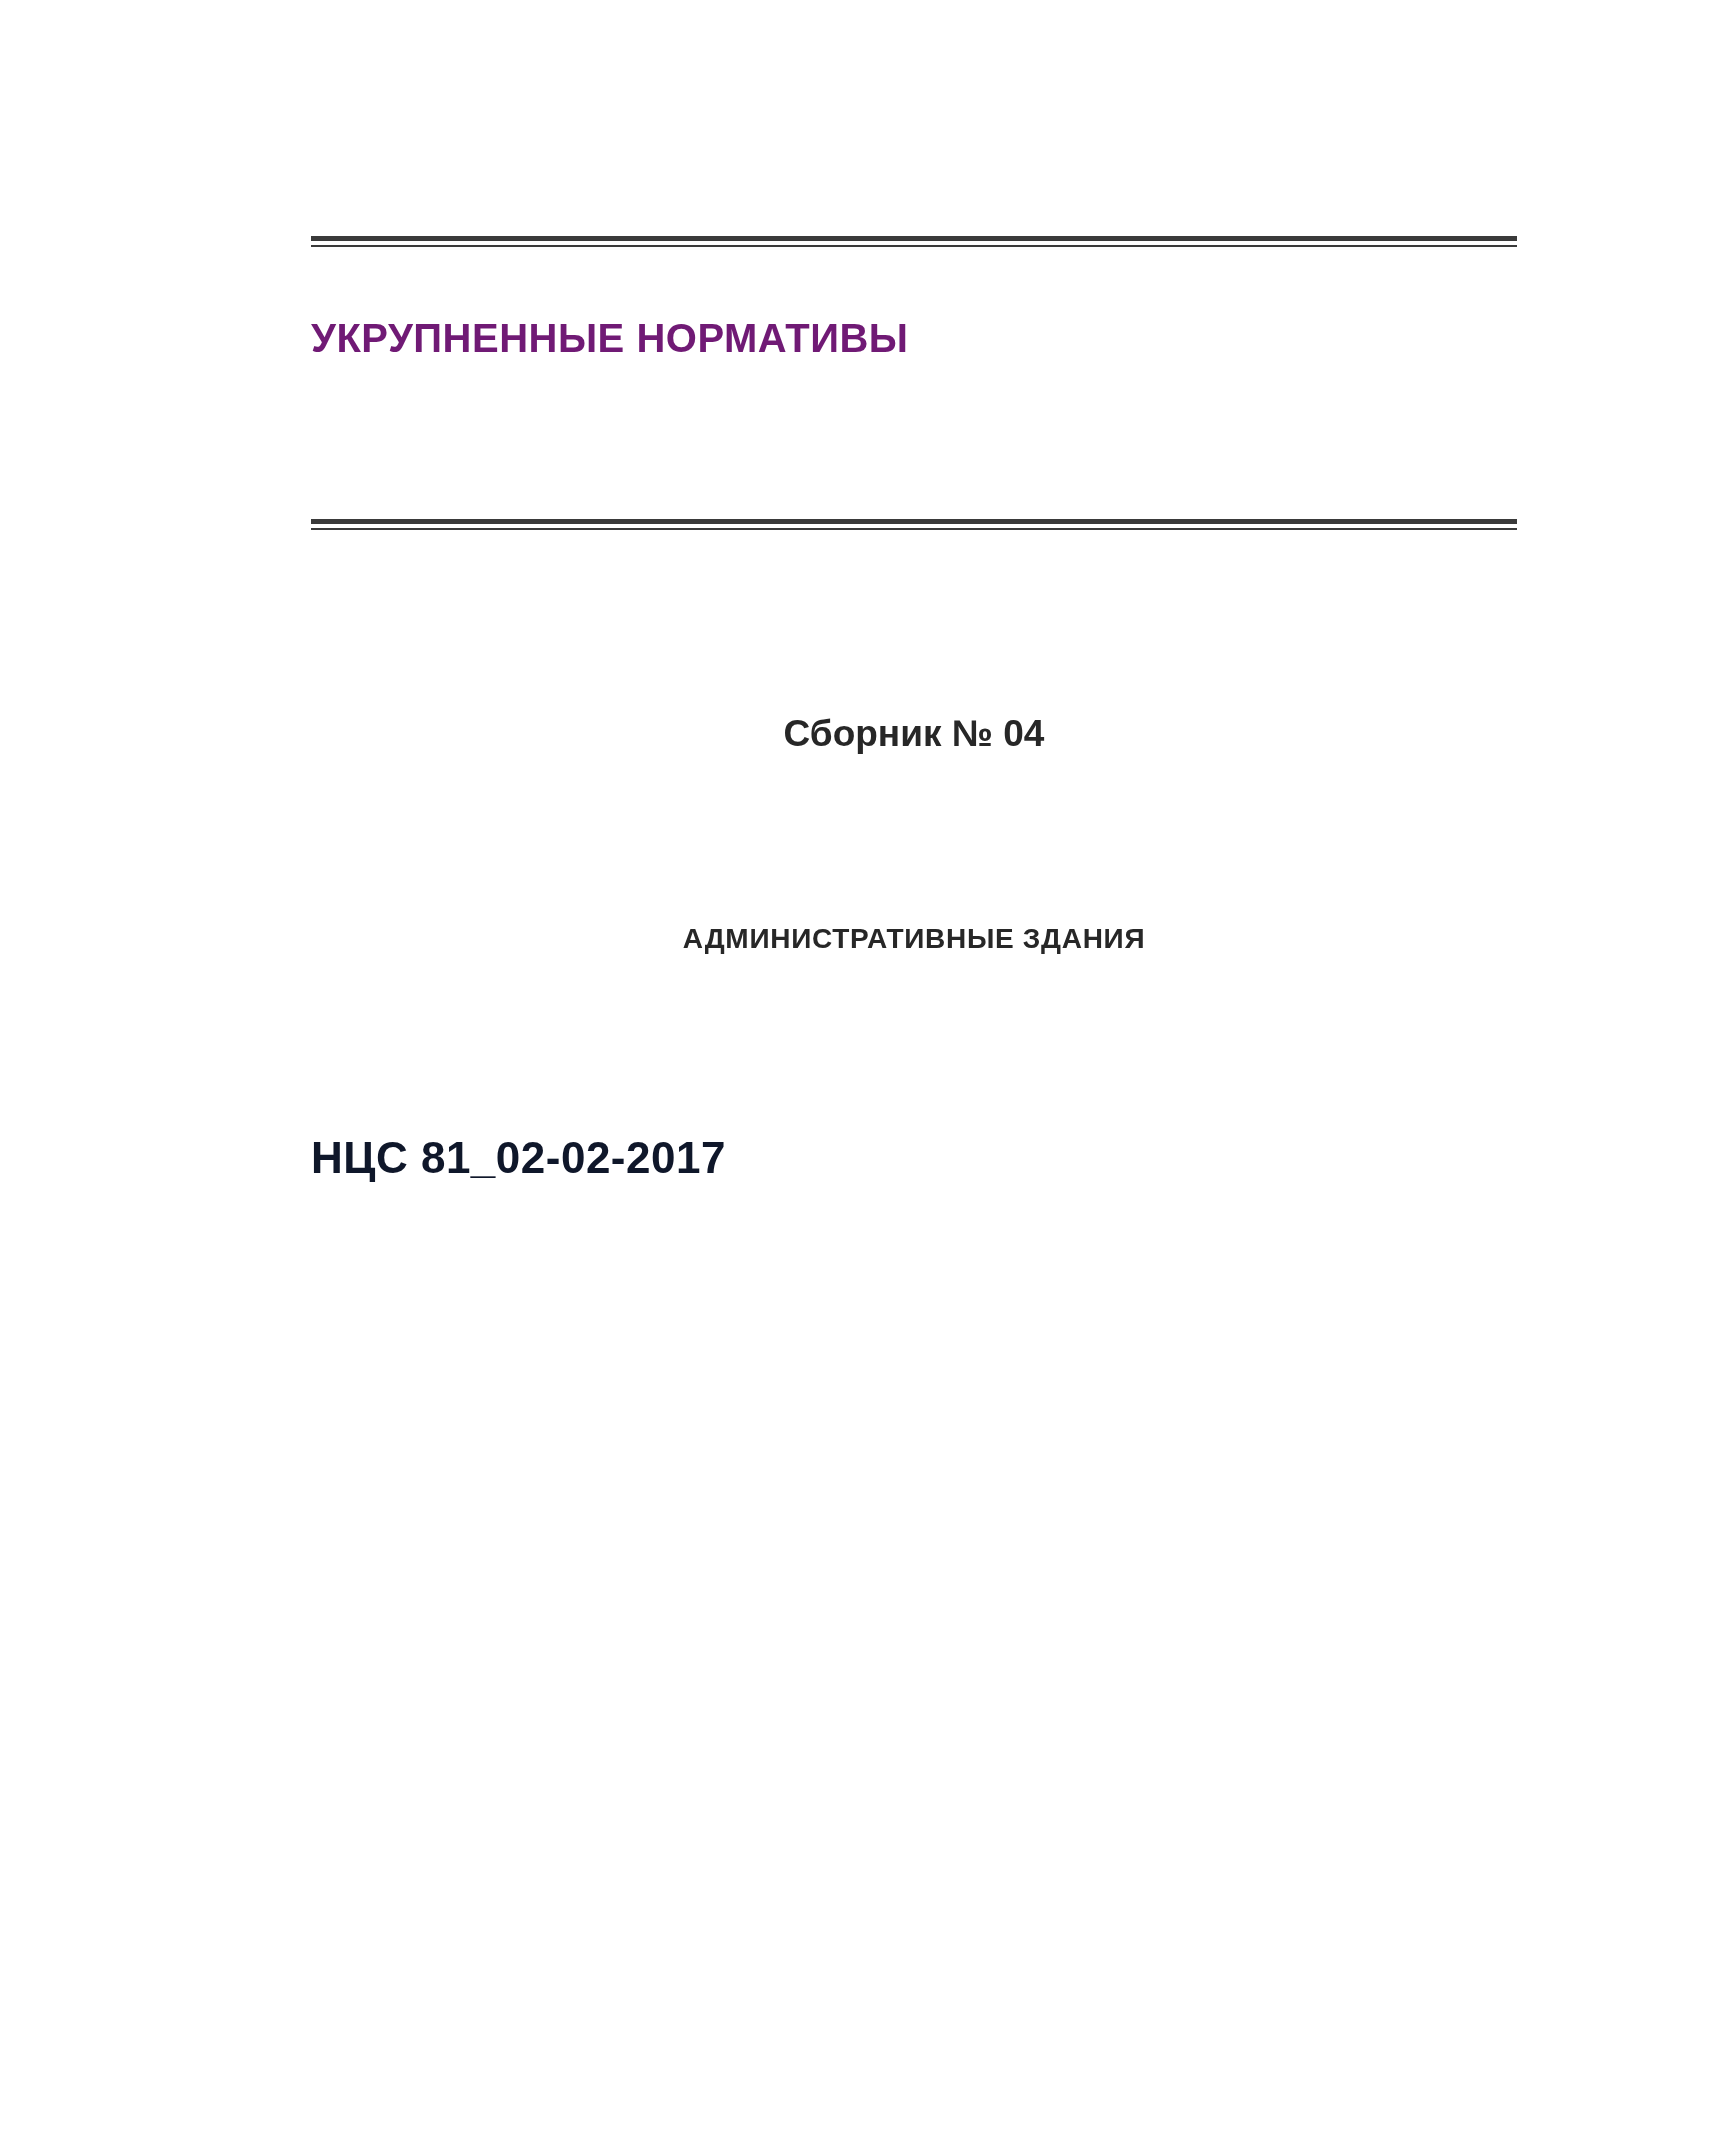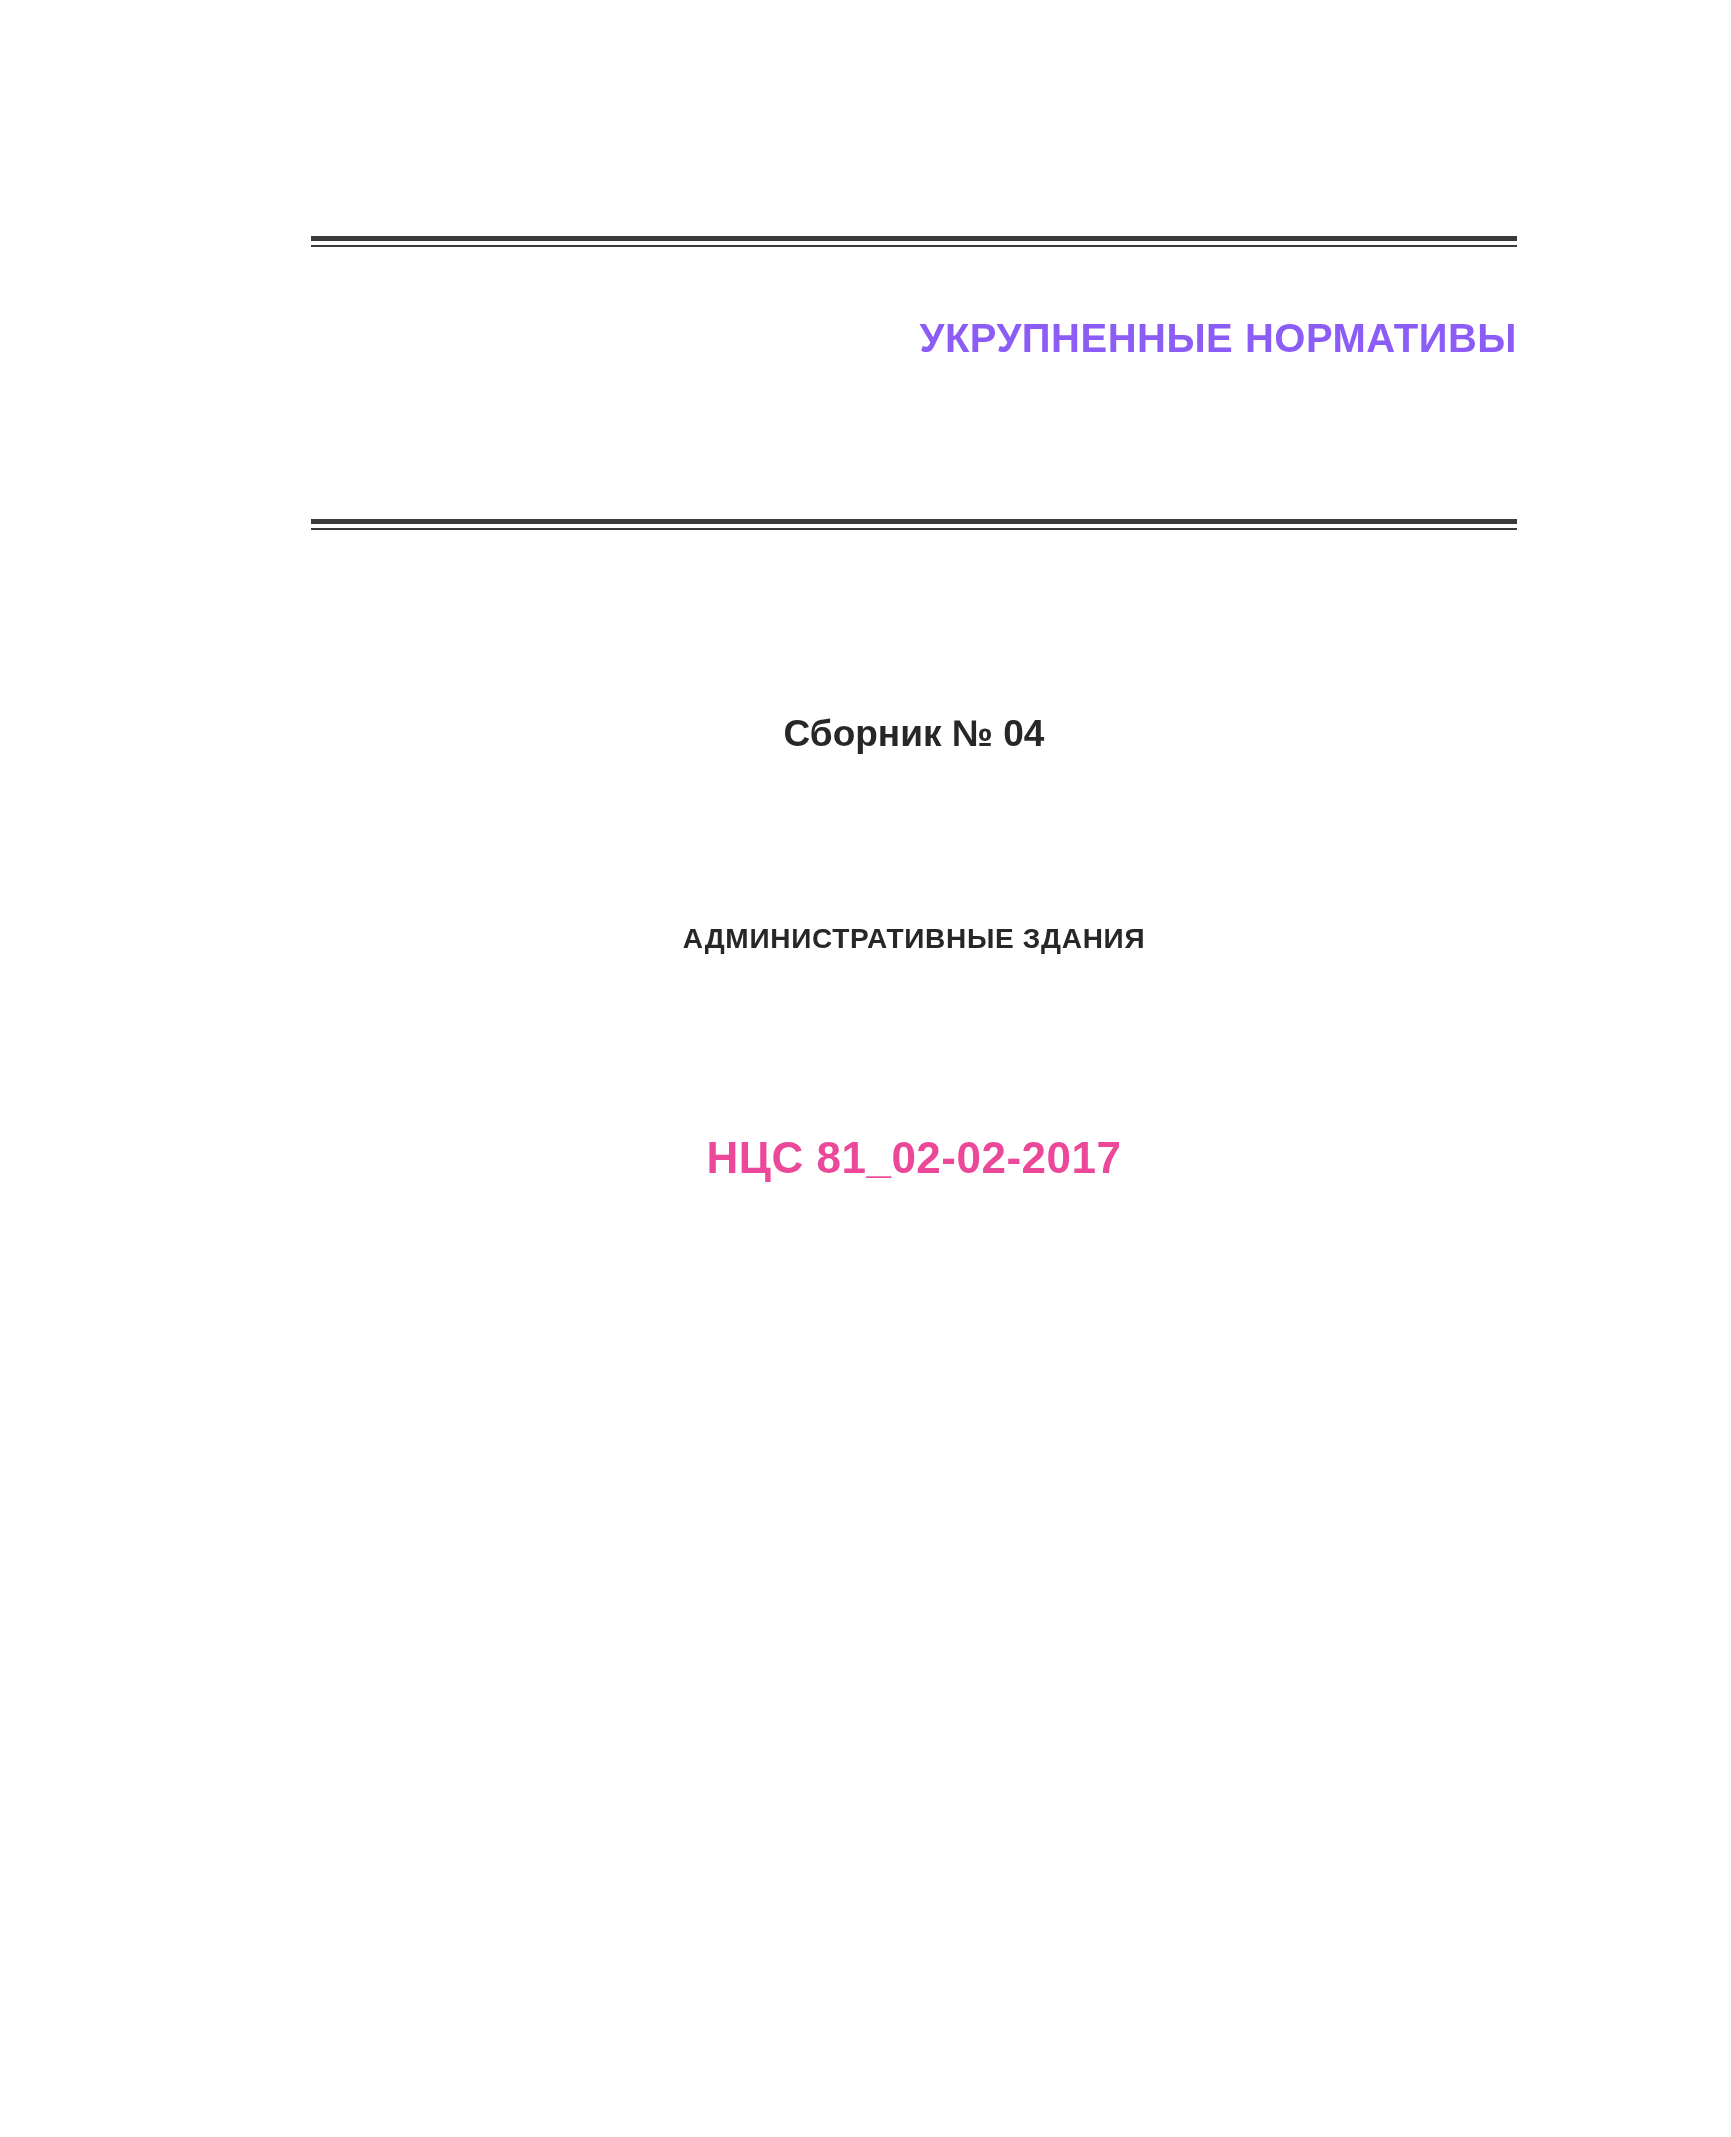"УКРУПНЕННЫЕ НОРМАТИВЫ" .main-title { color: #8b5cf6 -> #701a75; text-align: right -> left }
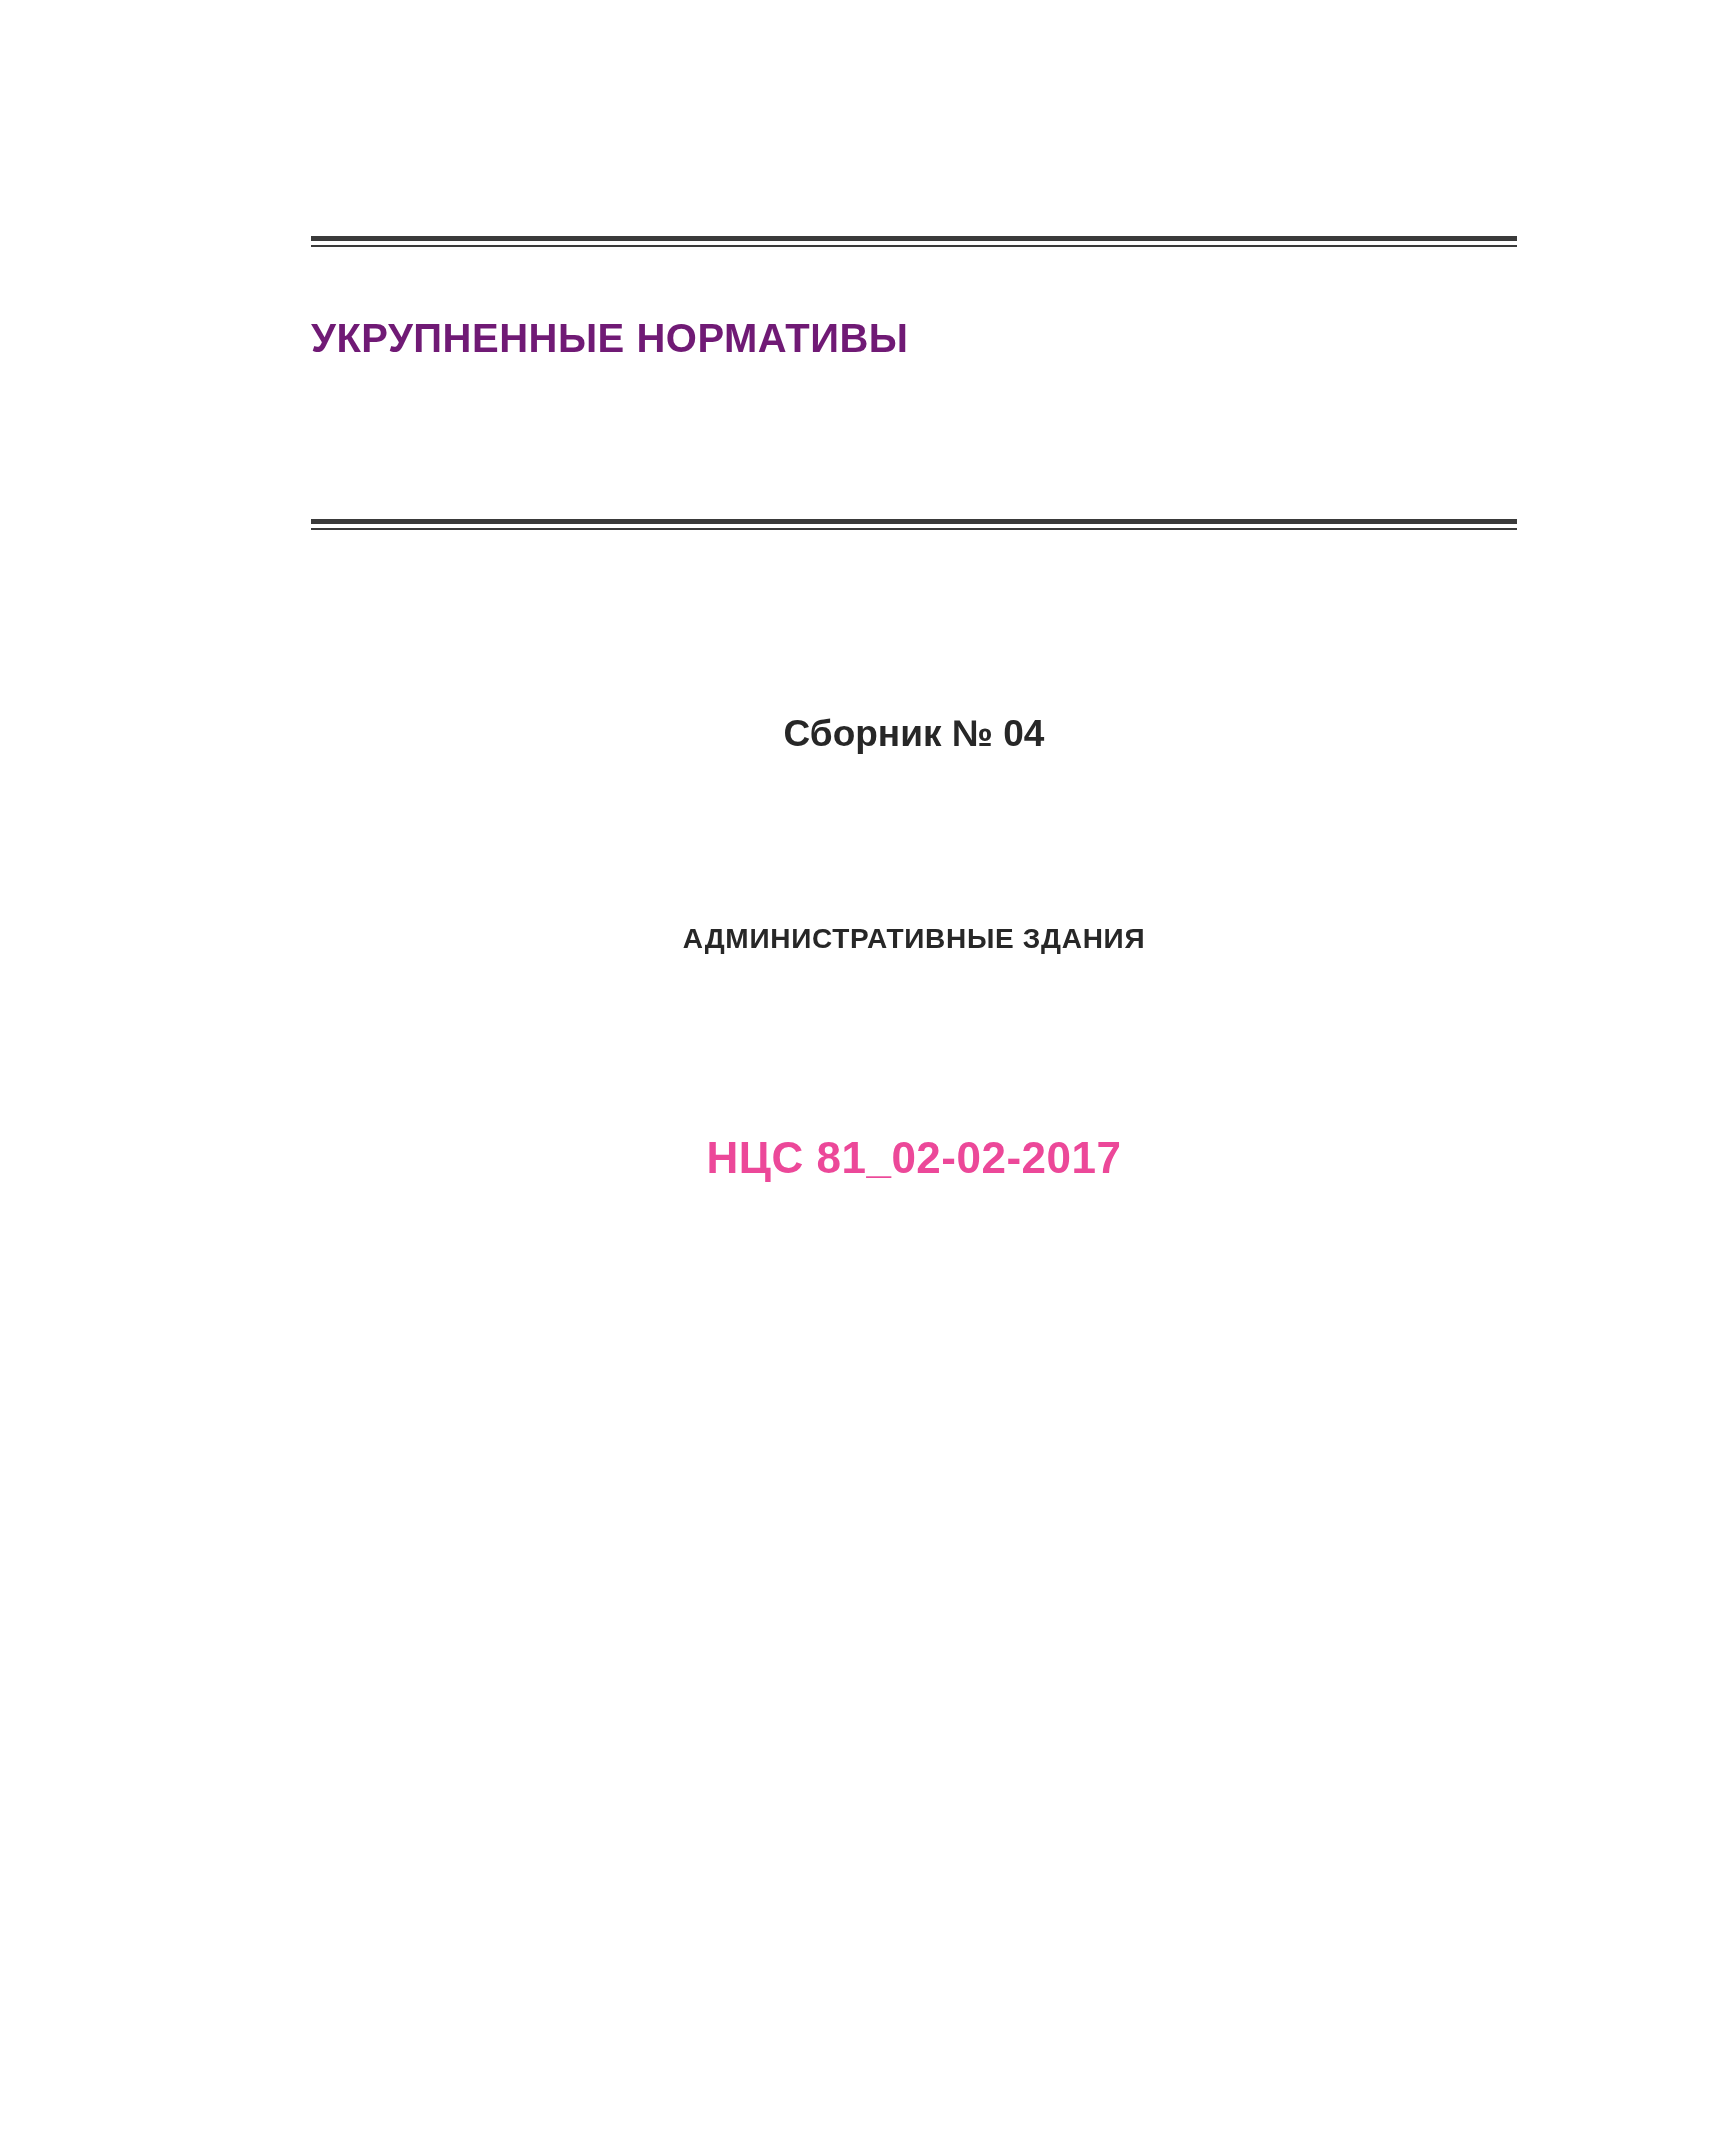"НЦС 81_02-02-2017" .code { color: #ec4899 -> #0f172a; text-align: center -> left }
